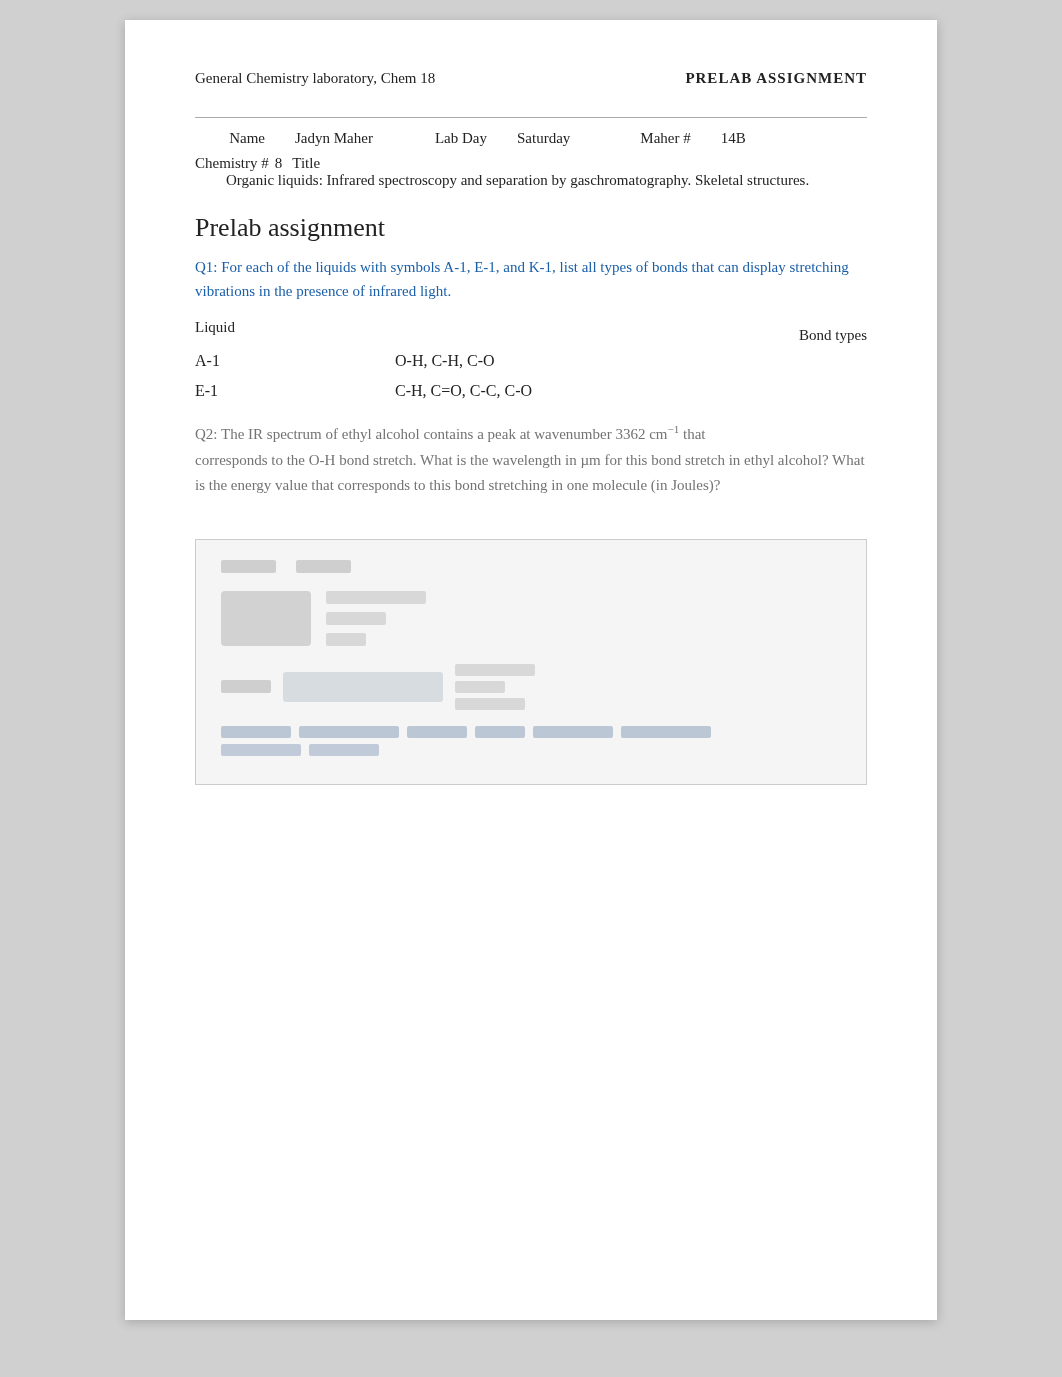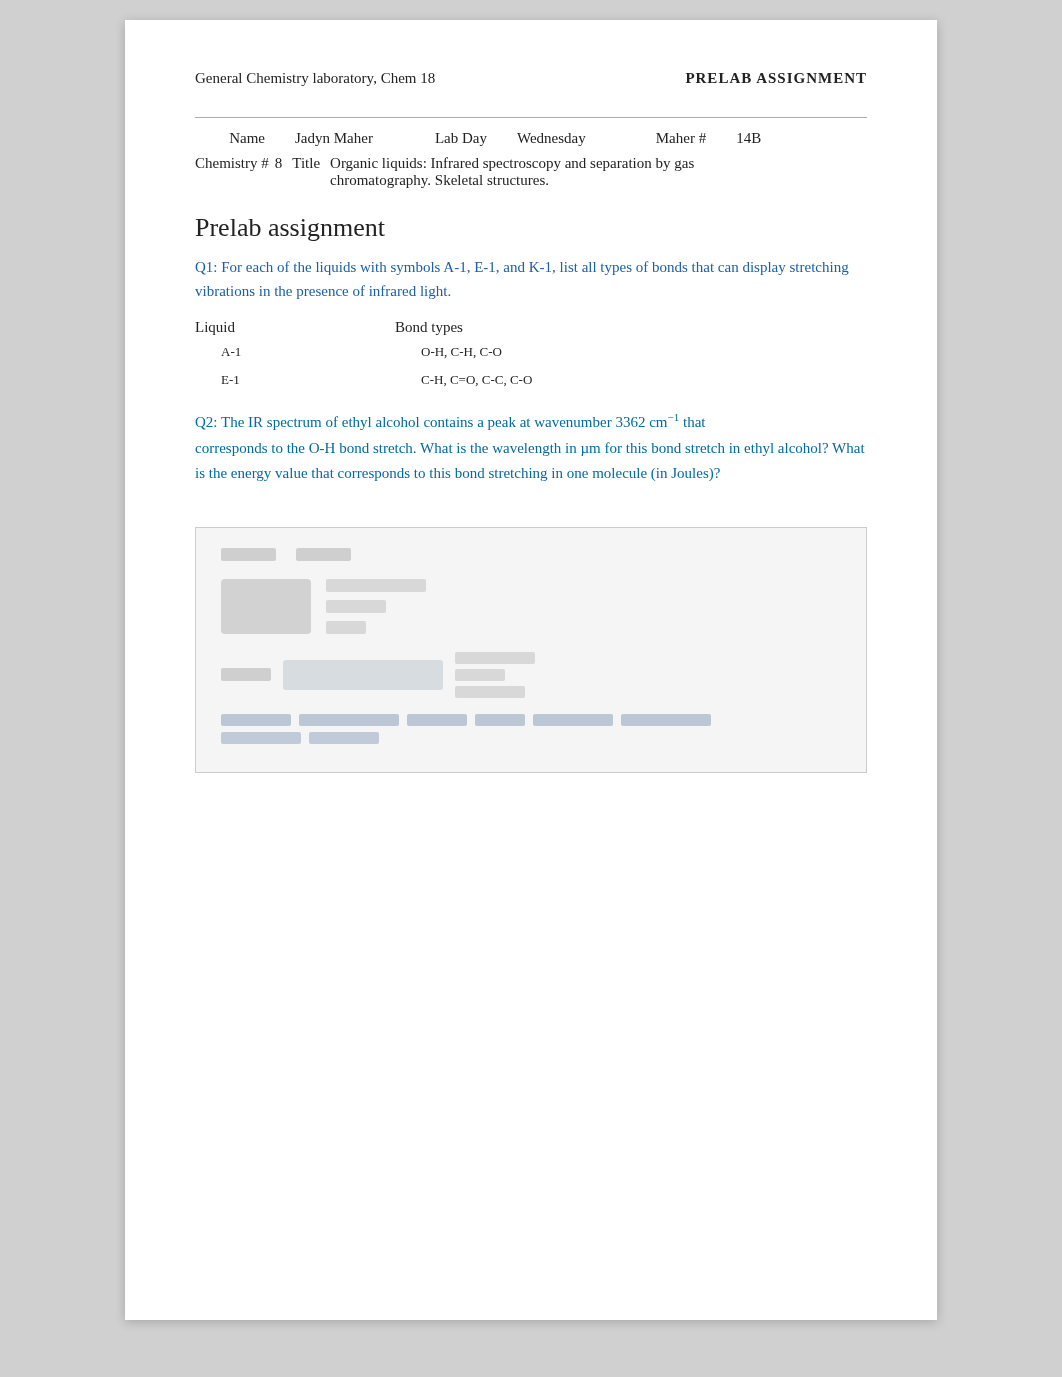"Wednesday" span.value { text: Wednesday -> Saturday }
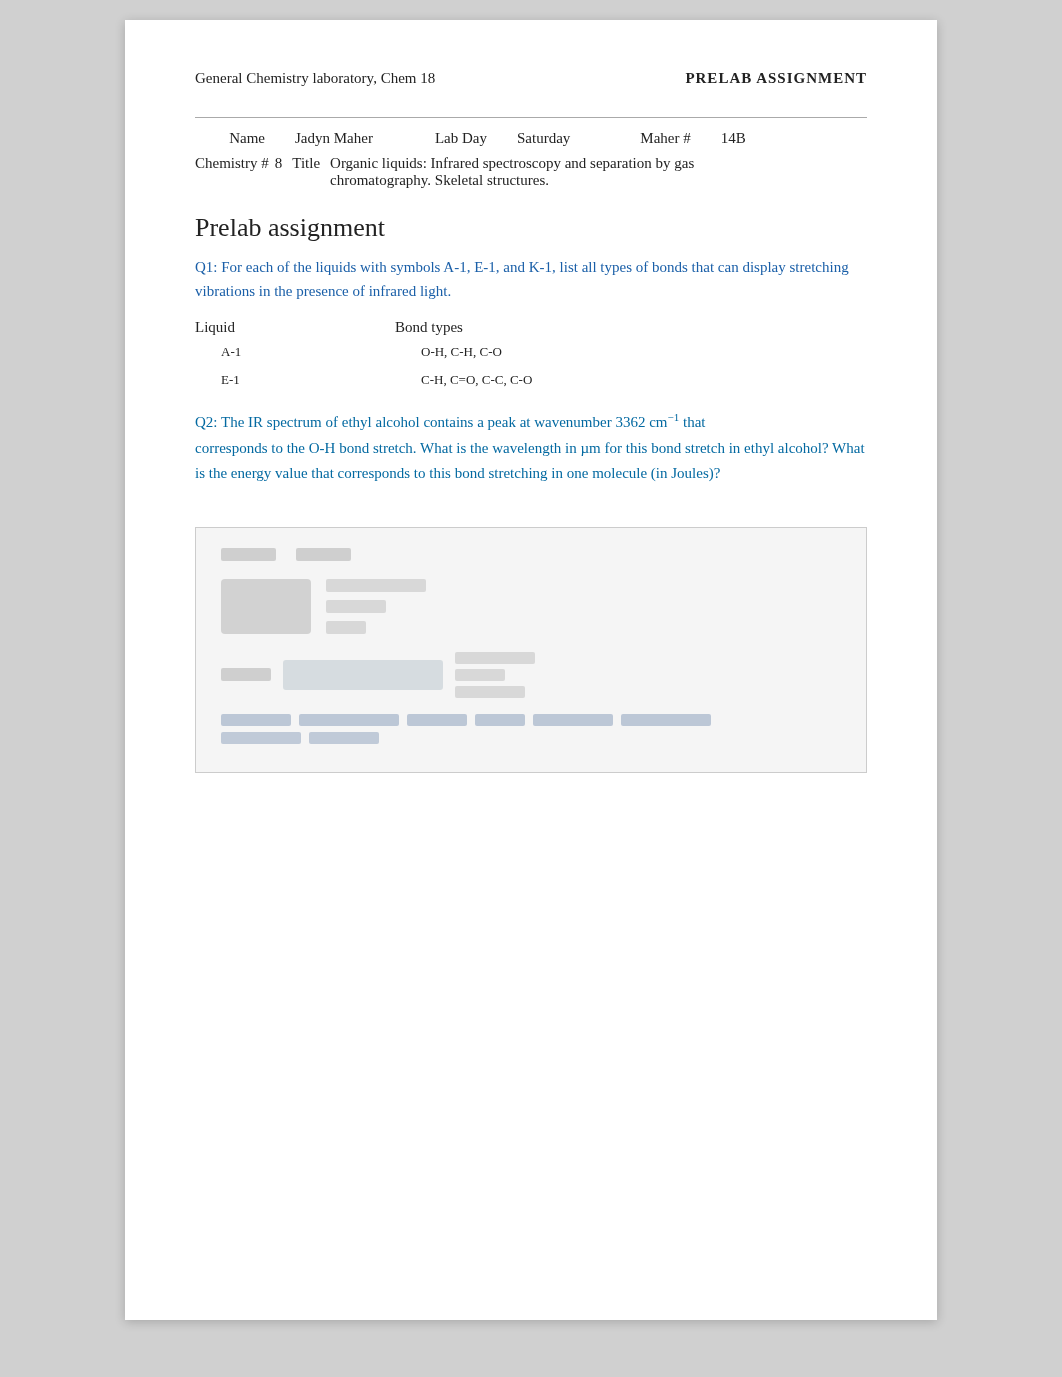"Organic liquids: Infrared spectroscopy" .title-block { align-items: none -> center; flex-direction: column -> row; margin-left: none -> 31px }
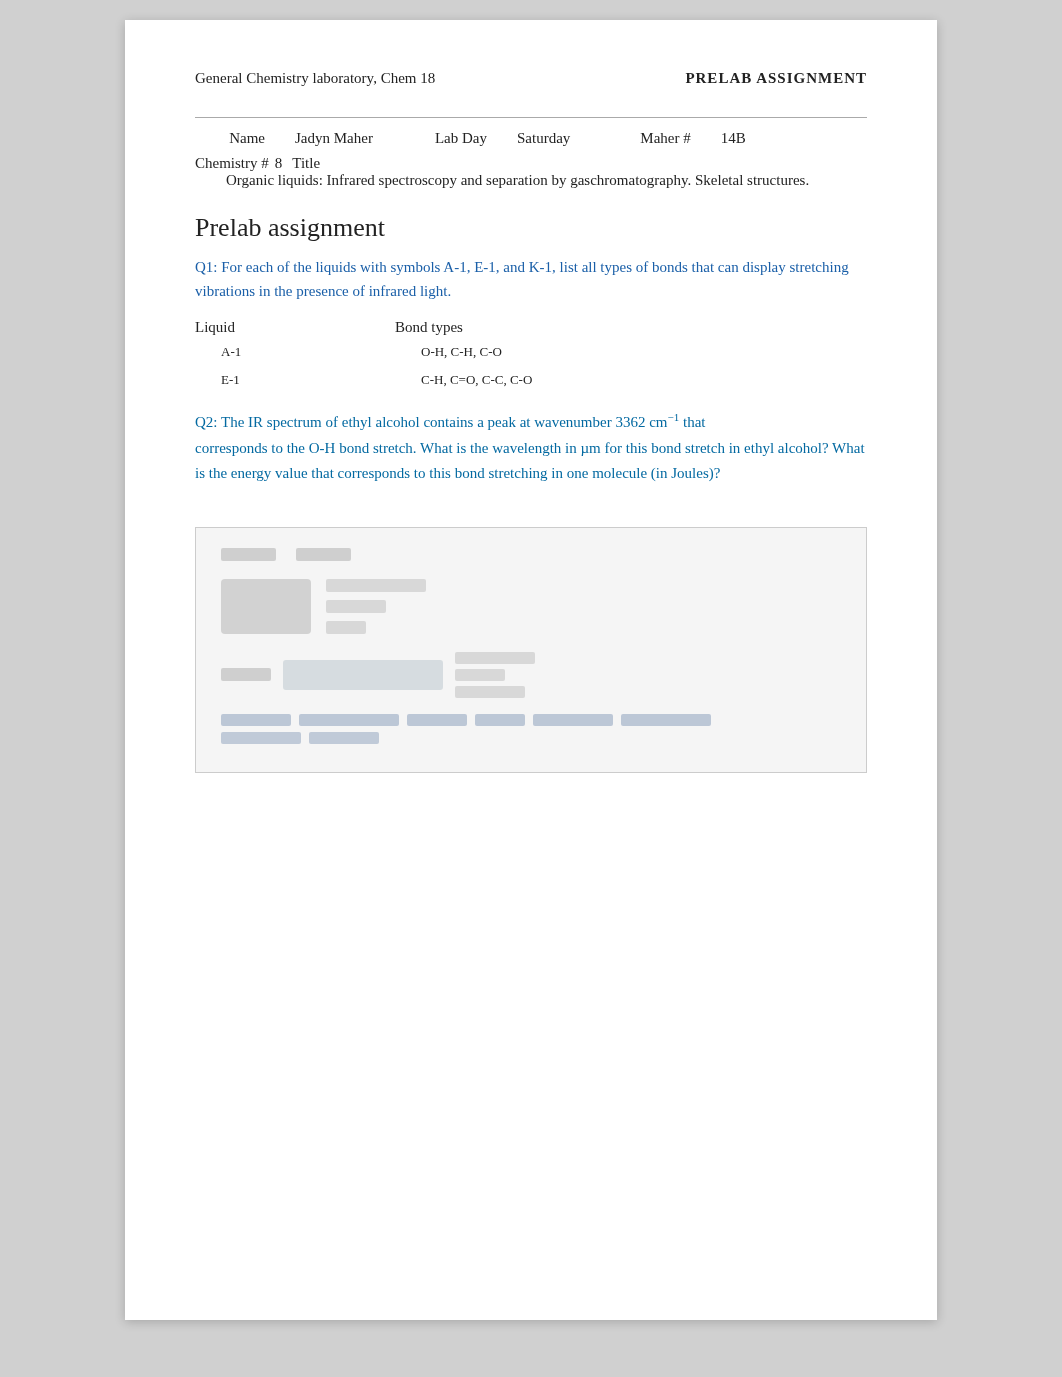"Bond types" .col-bond { margin-top: none -> 8px; text-align: left -> right }
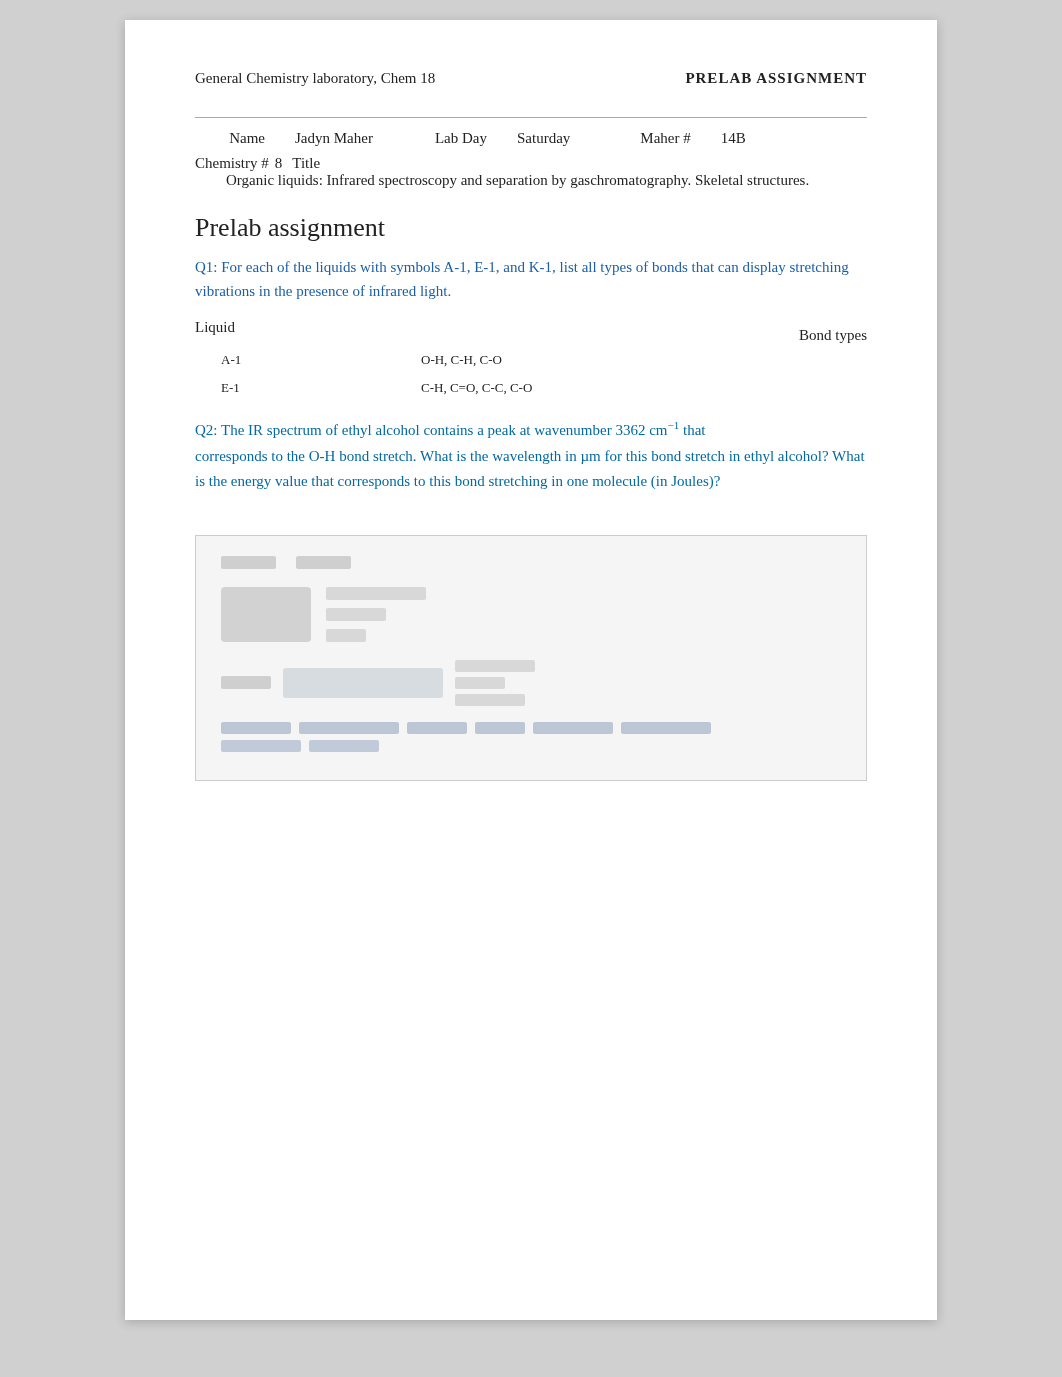"A-1" .data-row { font-size: 13px -> 16px; margin-left: 26px -> none }
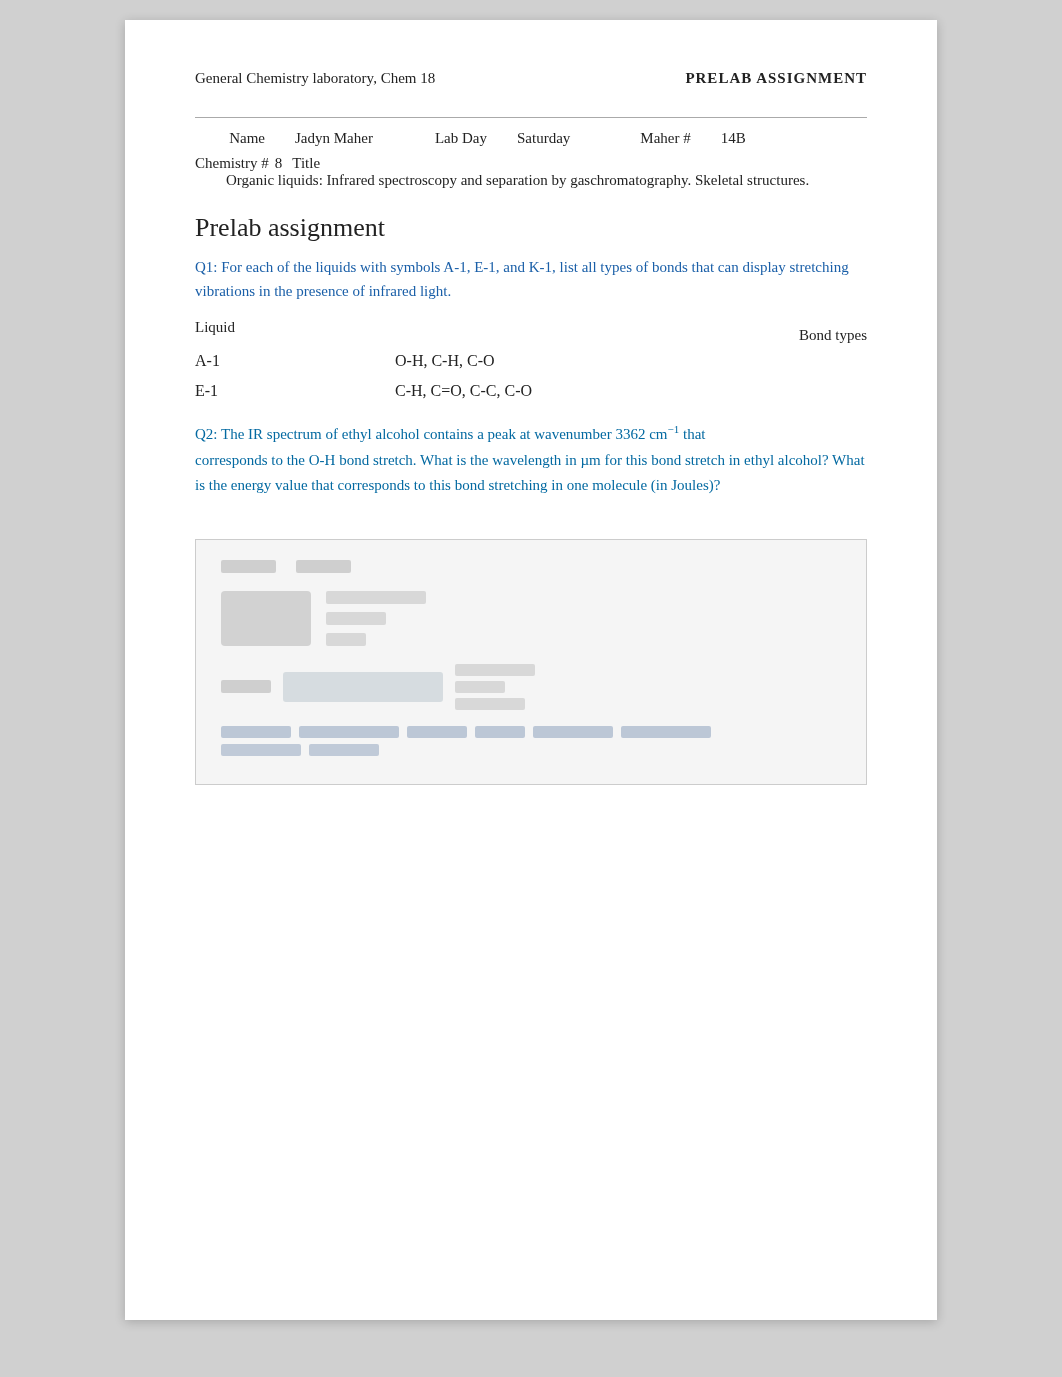"Q2: The IR spectrum of" .q2-text { color: #0369a1 -> #737373 }
